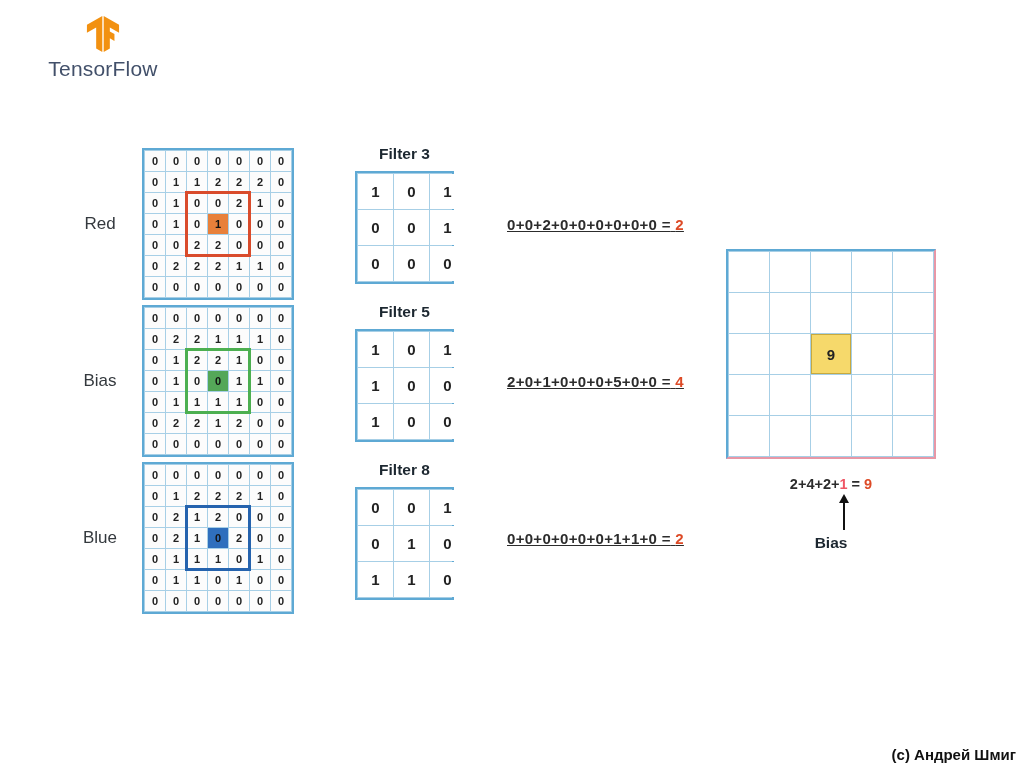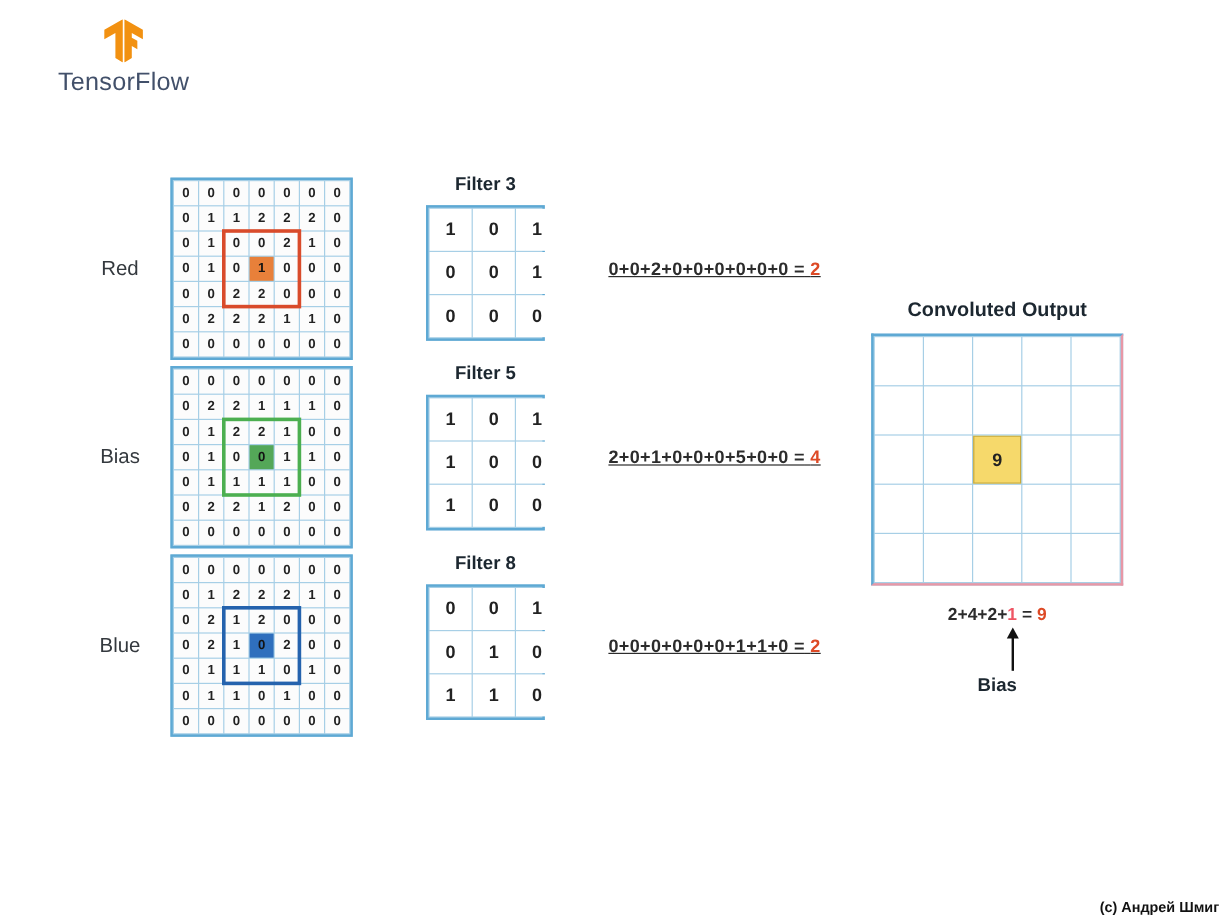"Convoluted Output" div.output-title { html: <div>Convoluted Output</div> -> none }
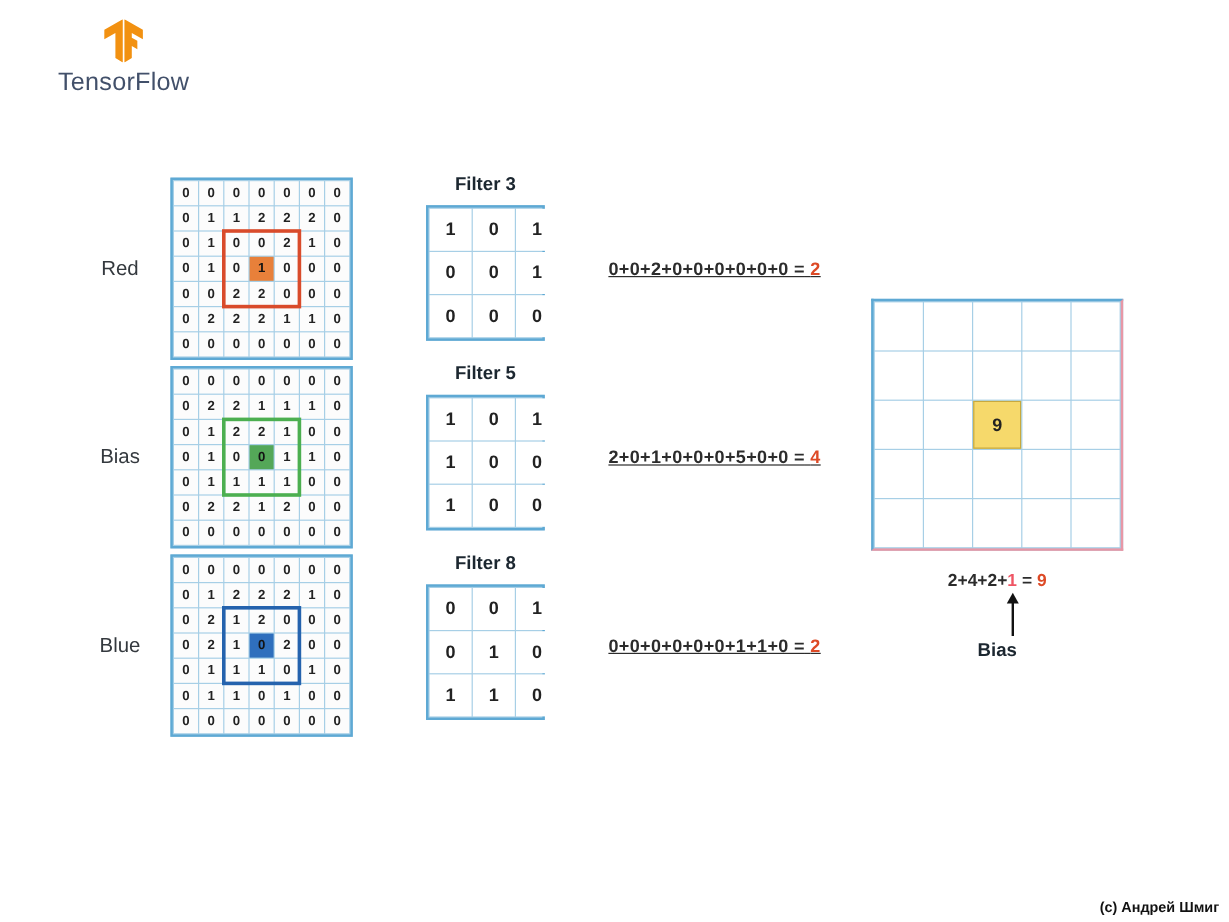"(с) Андрей Шмиг" .copyright { font-size: 12px -> 15px }
